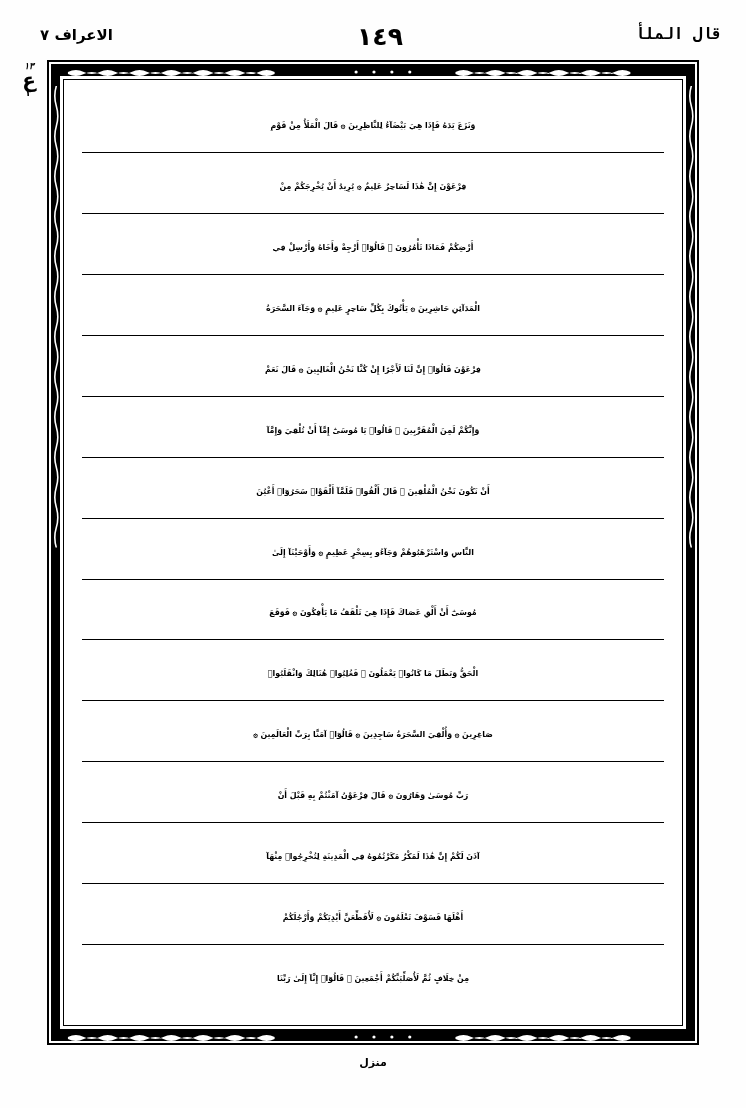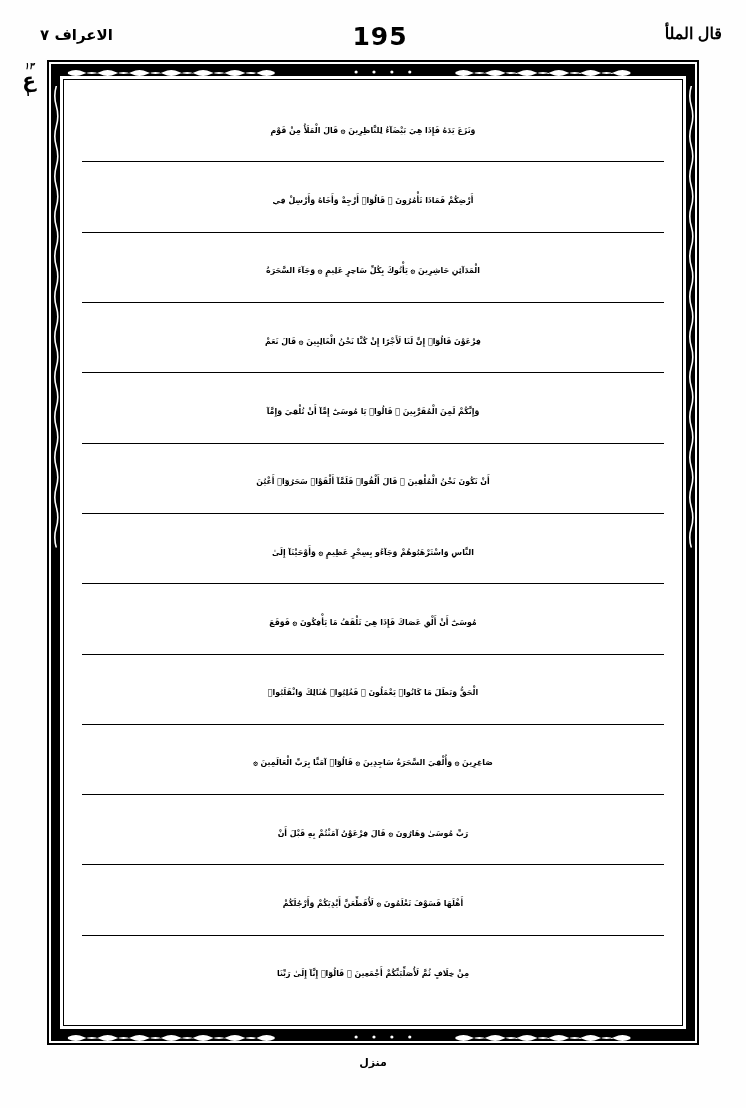"195" div.hdr-page-number { text: 195 -> ١٤٩ }
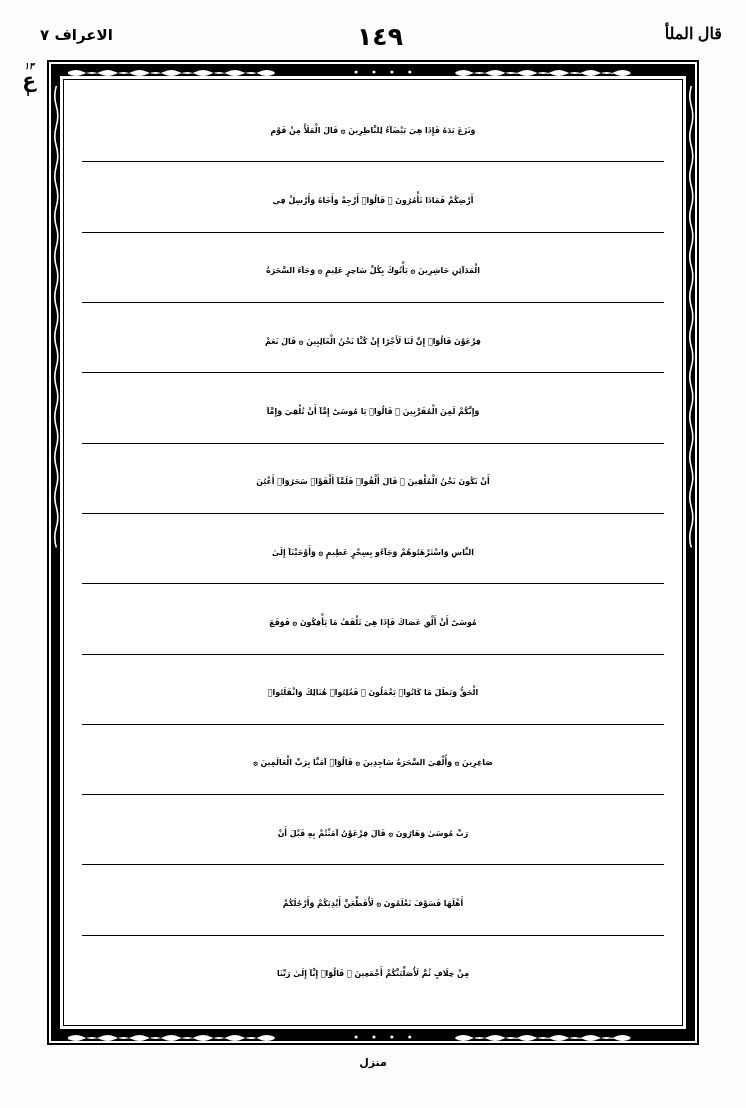"قال الملأ" .hdr-juz { font-family: Liberation Sans, sans-serif -> Liberation Mono, monospace }
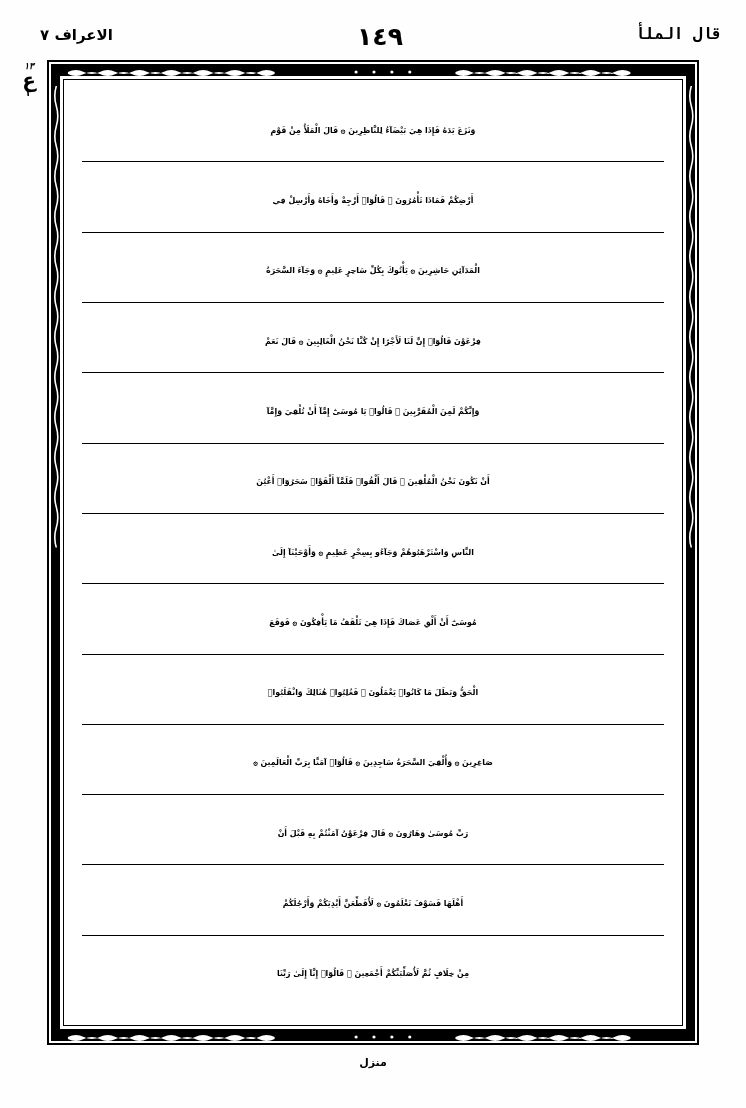"فِرْعَوْنَ إِنَّ هَٰذَا لَسَاحِرٌ" div.qline { html: none -> <div> <div>فِرْعَوْنَ إِنَّ هَٰذَا لَسَاحِرٌ عَلِيمٌ ۞ يُرِيدُ أَنْ يُخْرِجَكُمْ مِنْ</div> </div> }
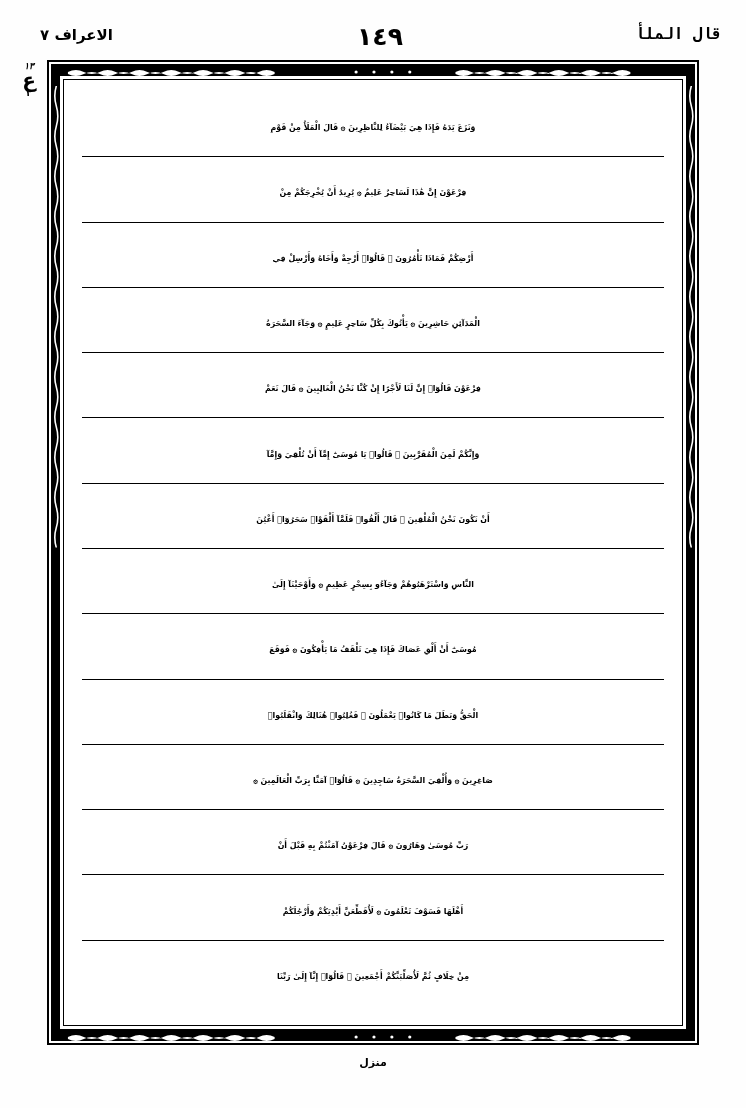"آذَنَ لَكُمْ إِنَّ هَٰذَا لَمَكْرٌ" div.qline { html: none -> <div> <div>آذَنَ لَكُمْ إِنَّ هَٰذَا لَمَكْرٌ مَكَرْتُمُوهُ فِي الْمَدِينَةِ لِتُخْرِجُوا۟ مِنْهَآ</div> </div> }
